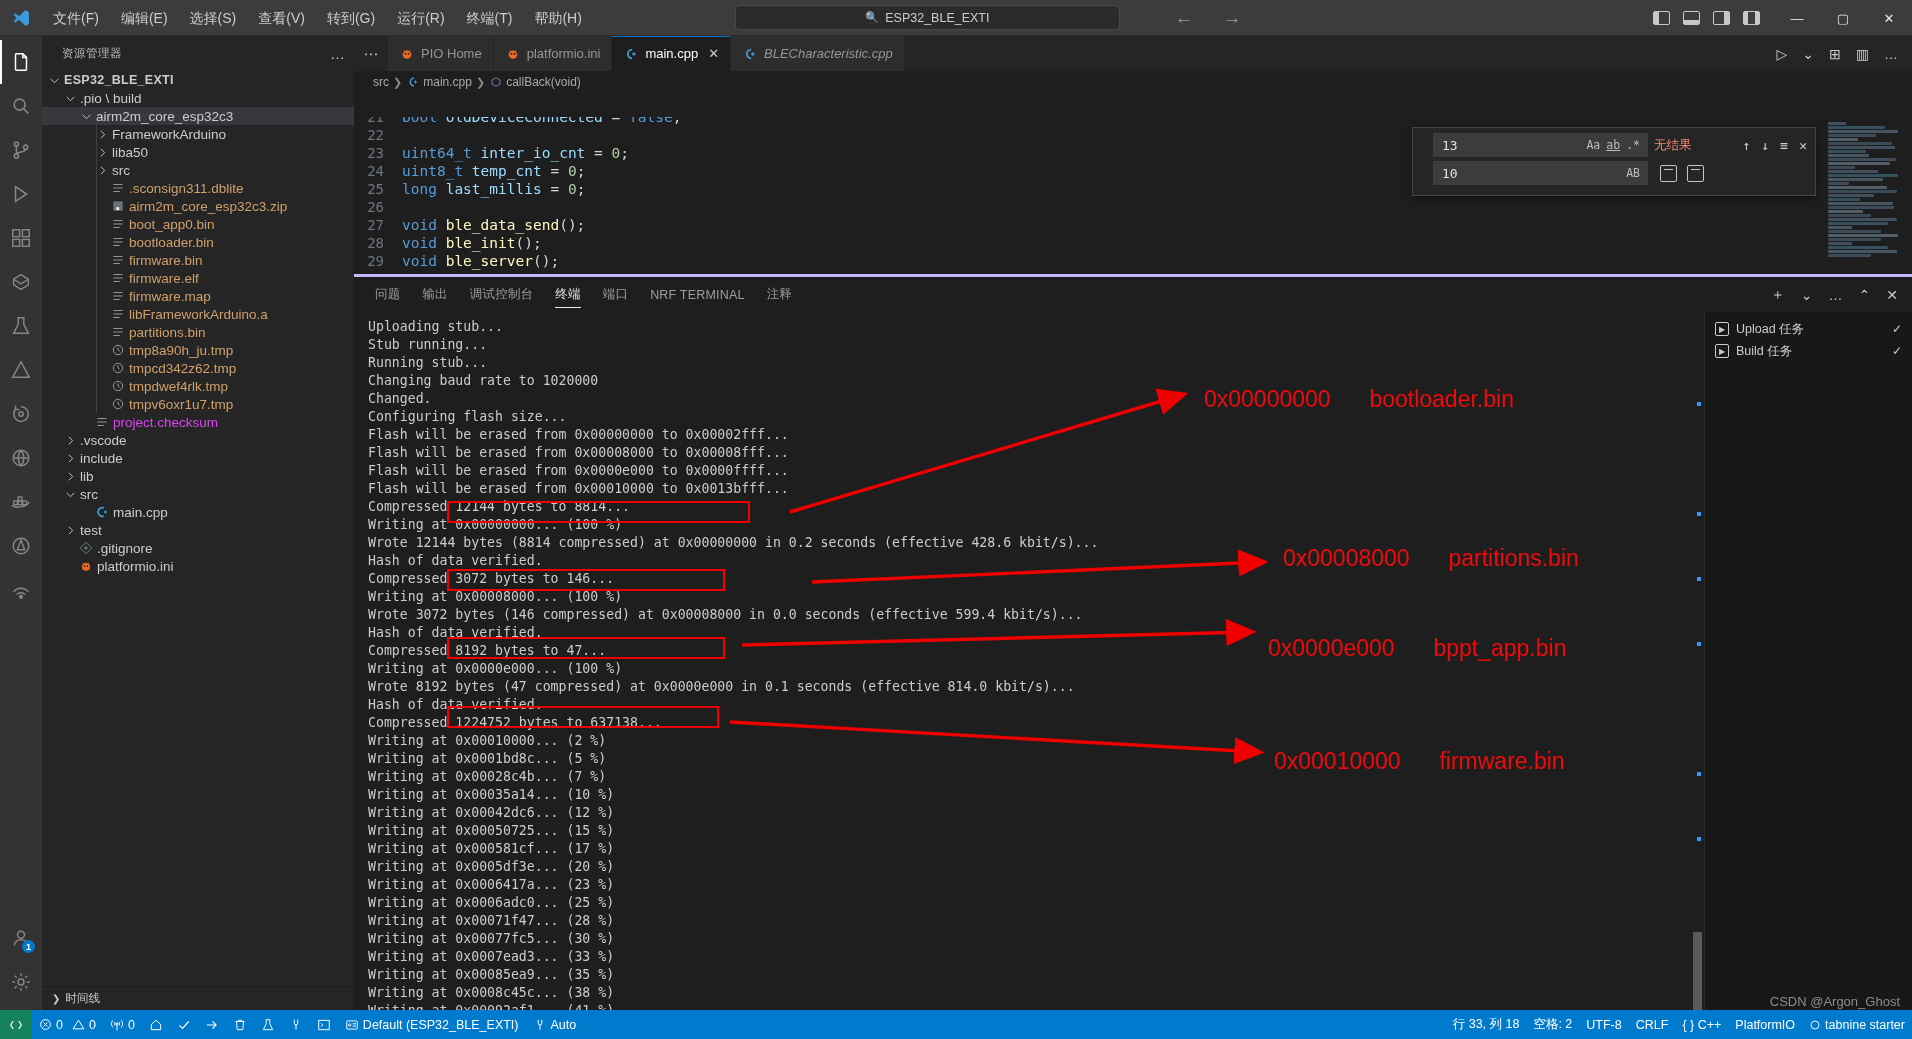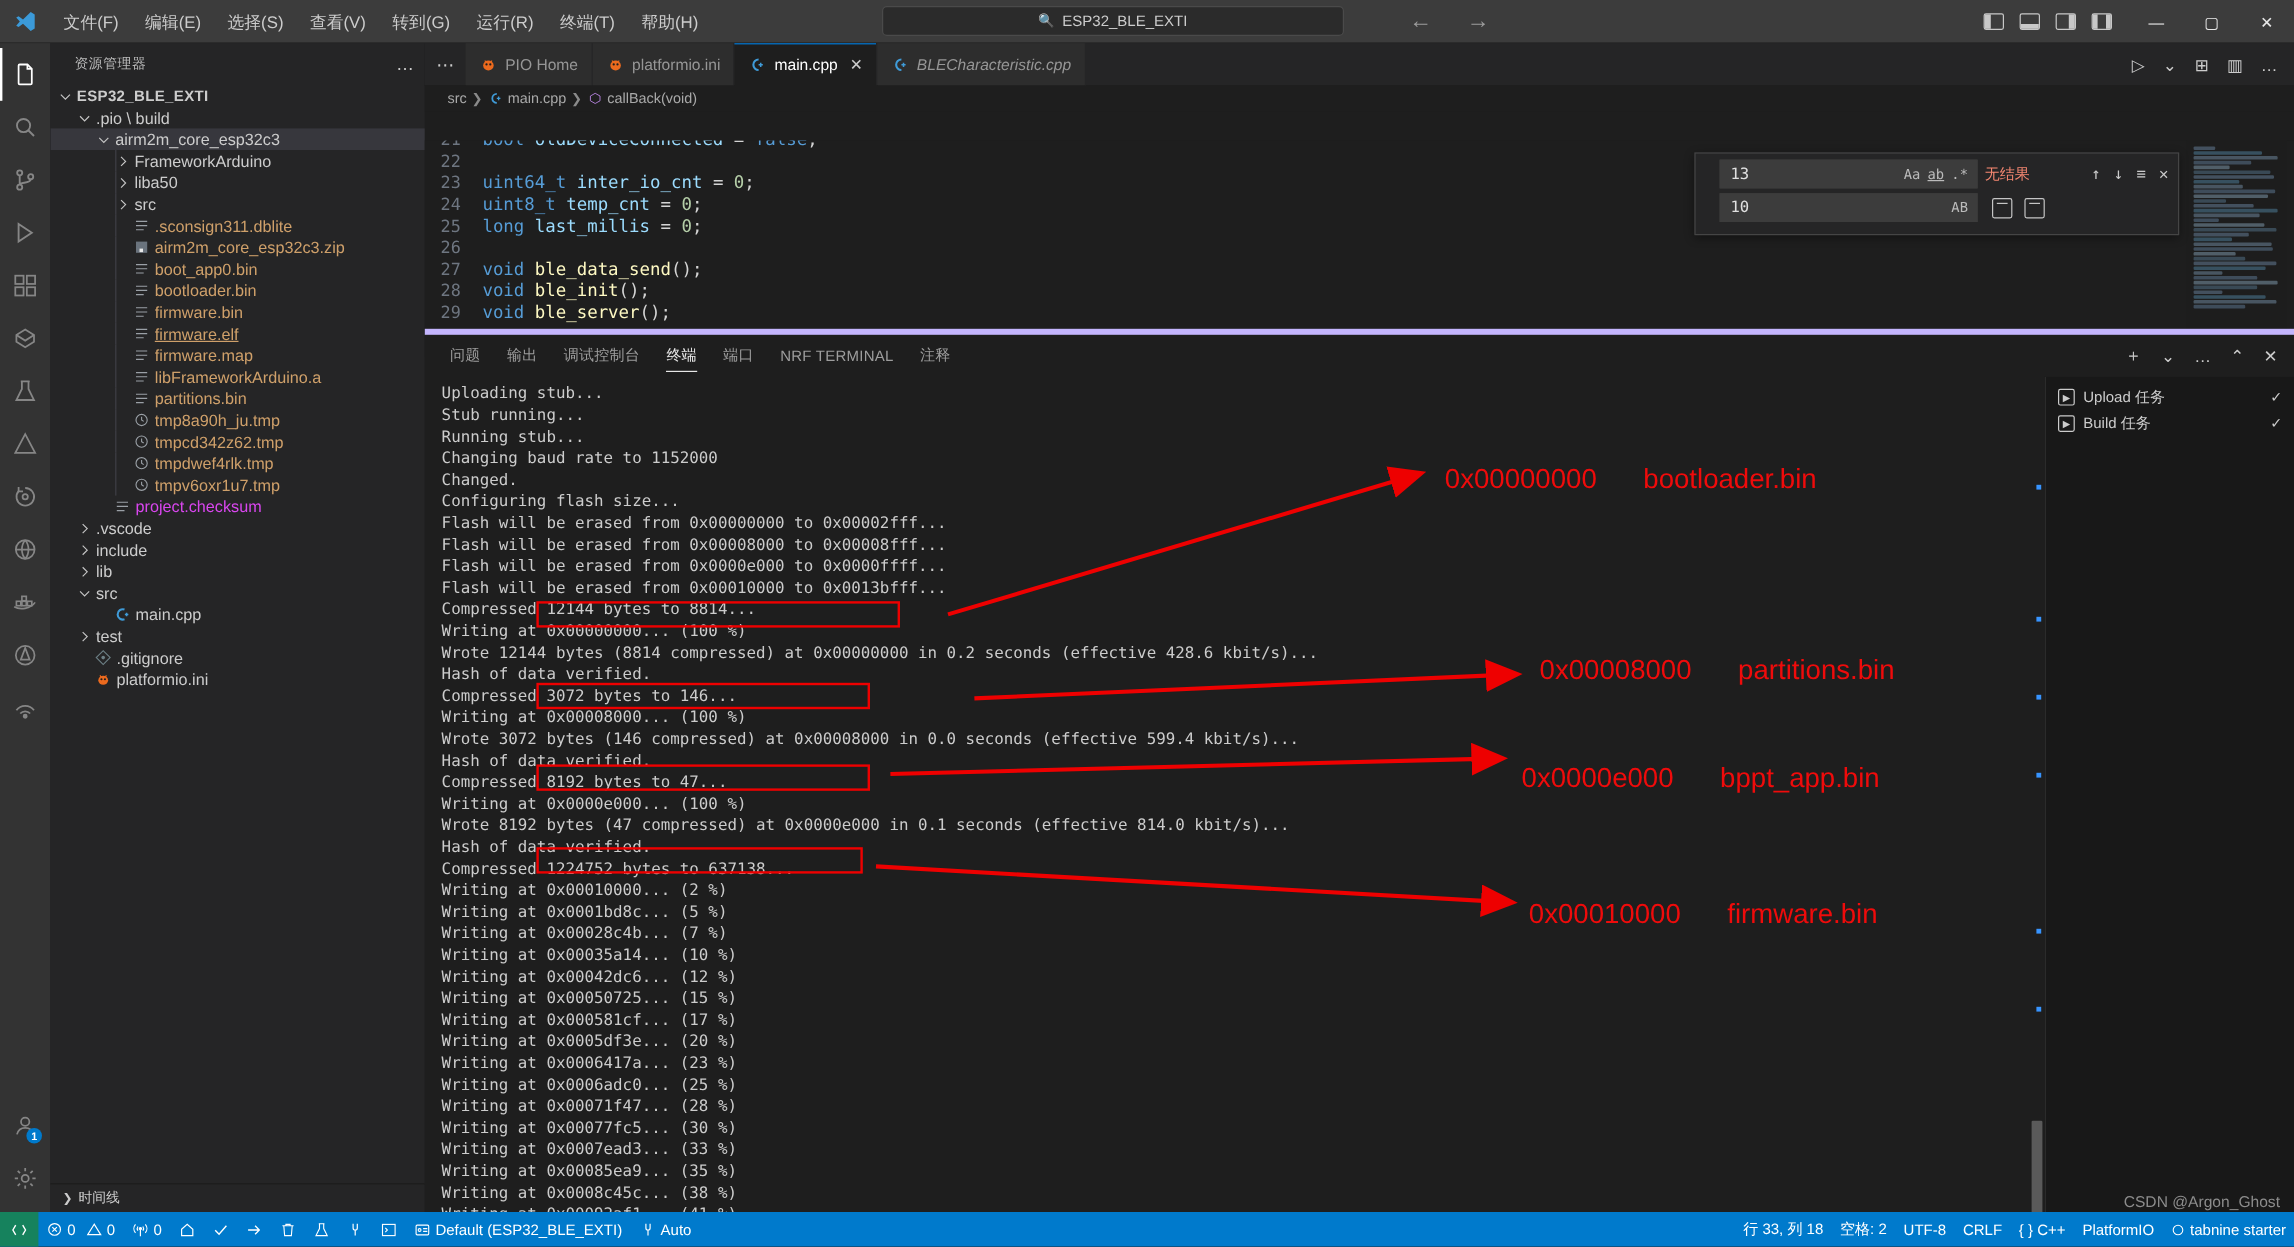"firmware.elf" span.tlabel { text-decoration: underline -> none }
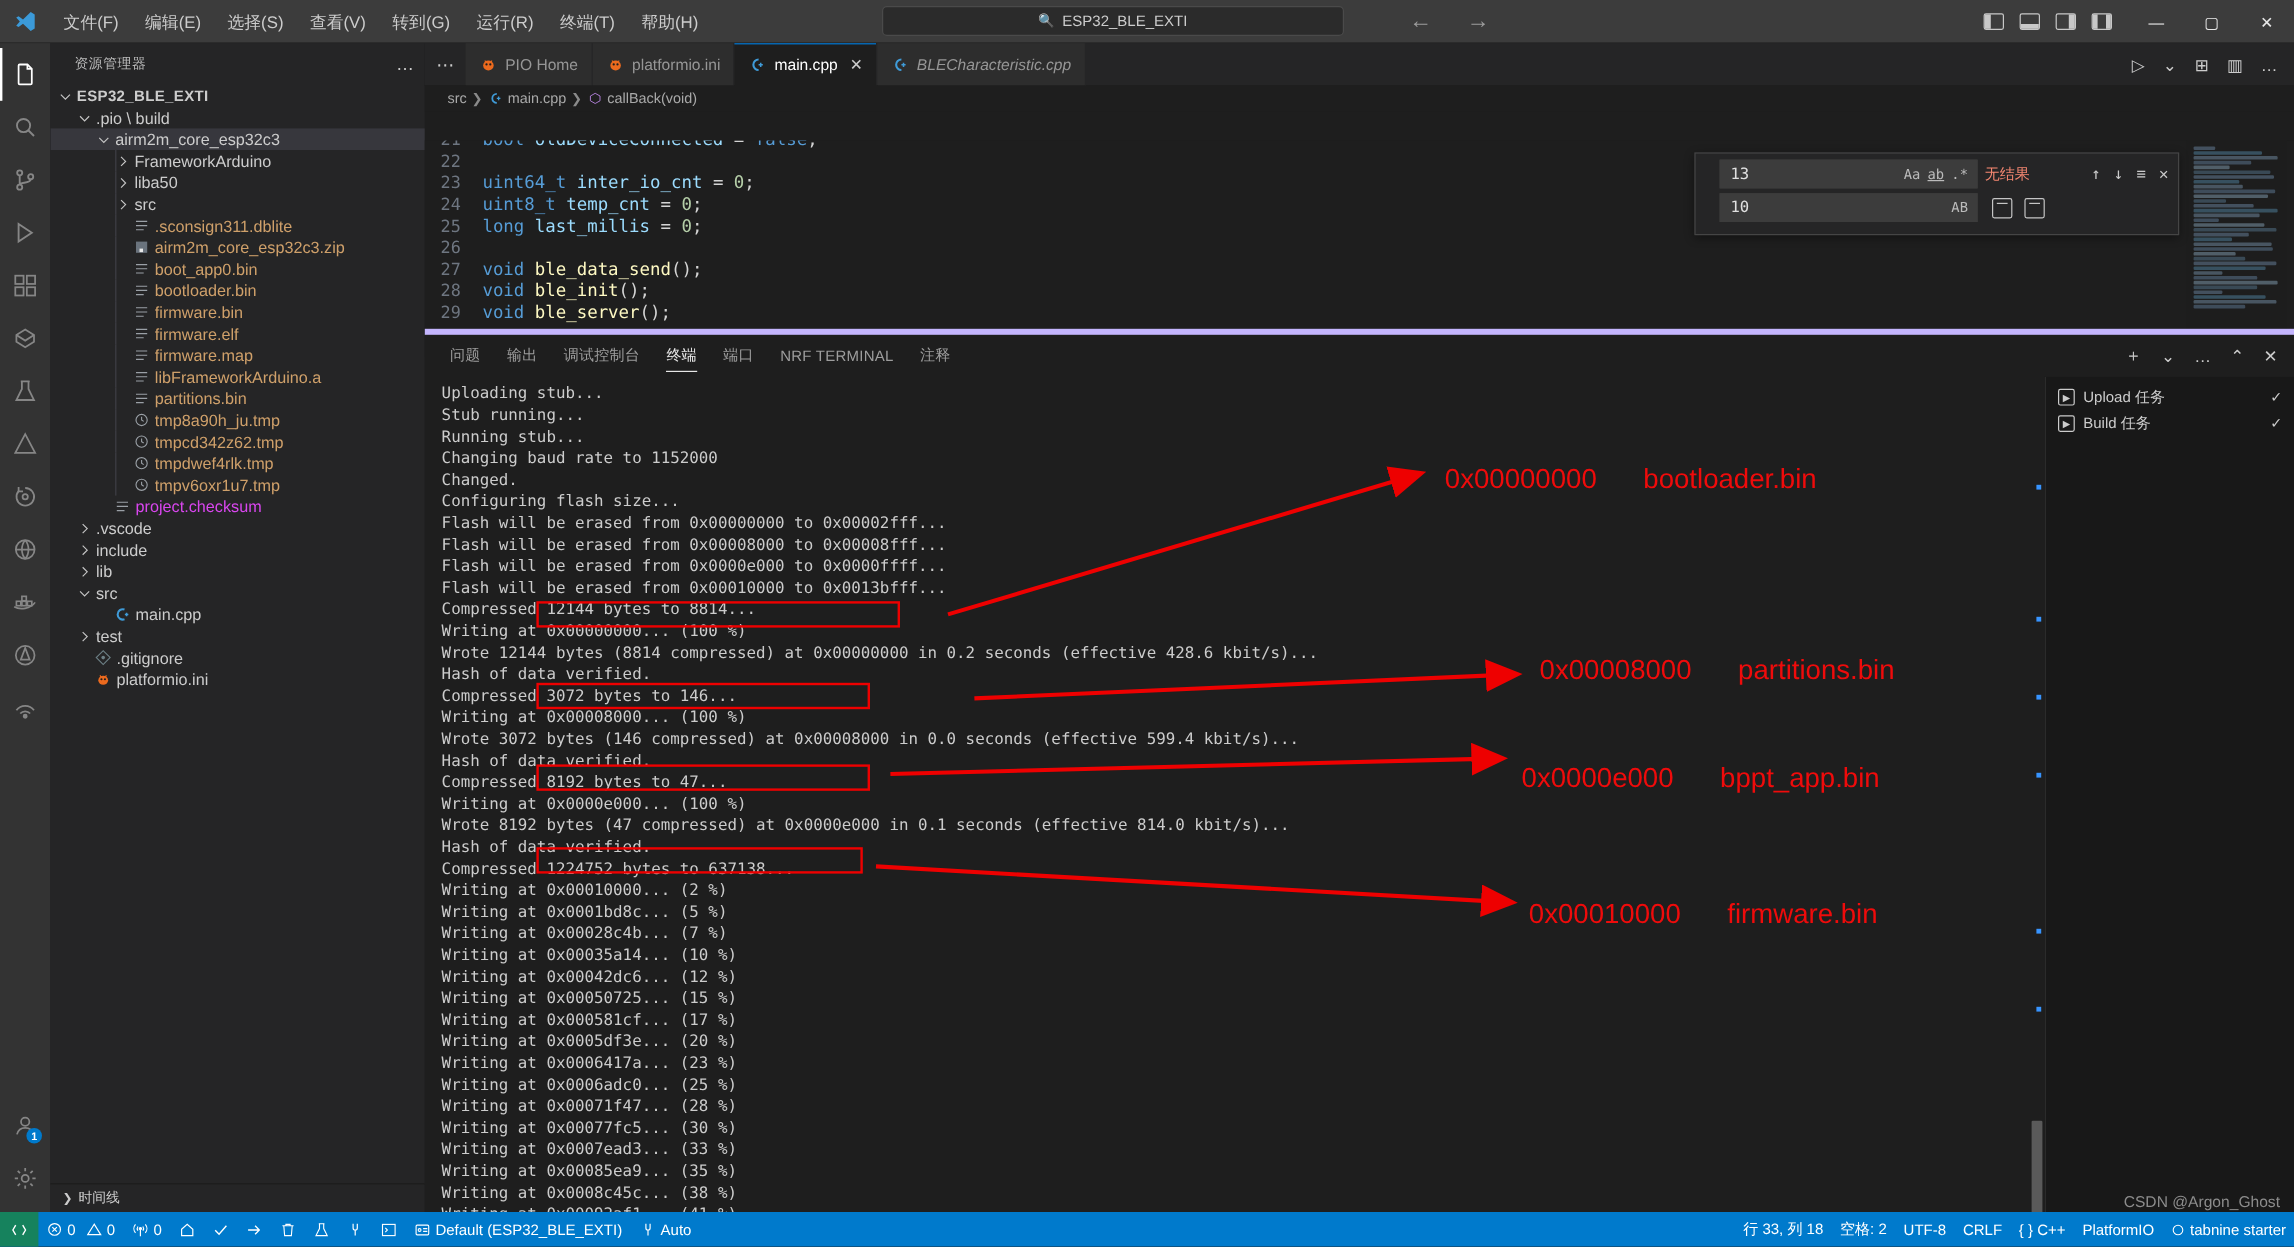"问题" .panel { border-top: 5px solid #c4b5fd -> 3px solid #c4b5fd }
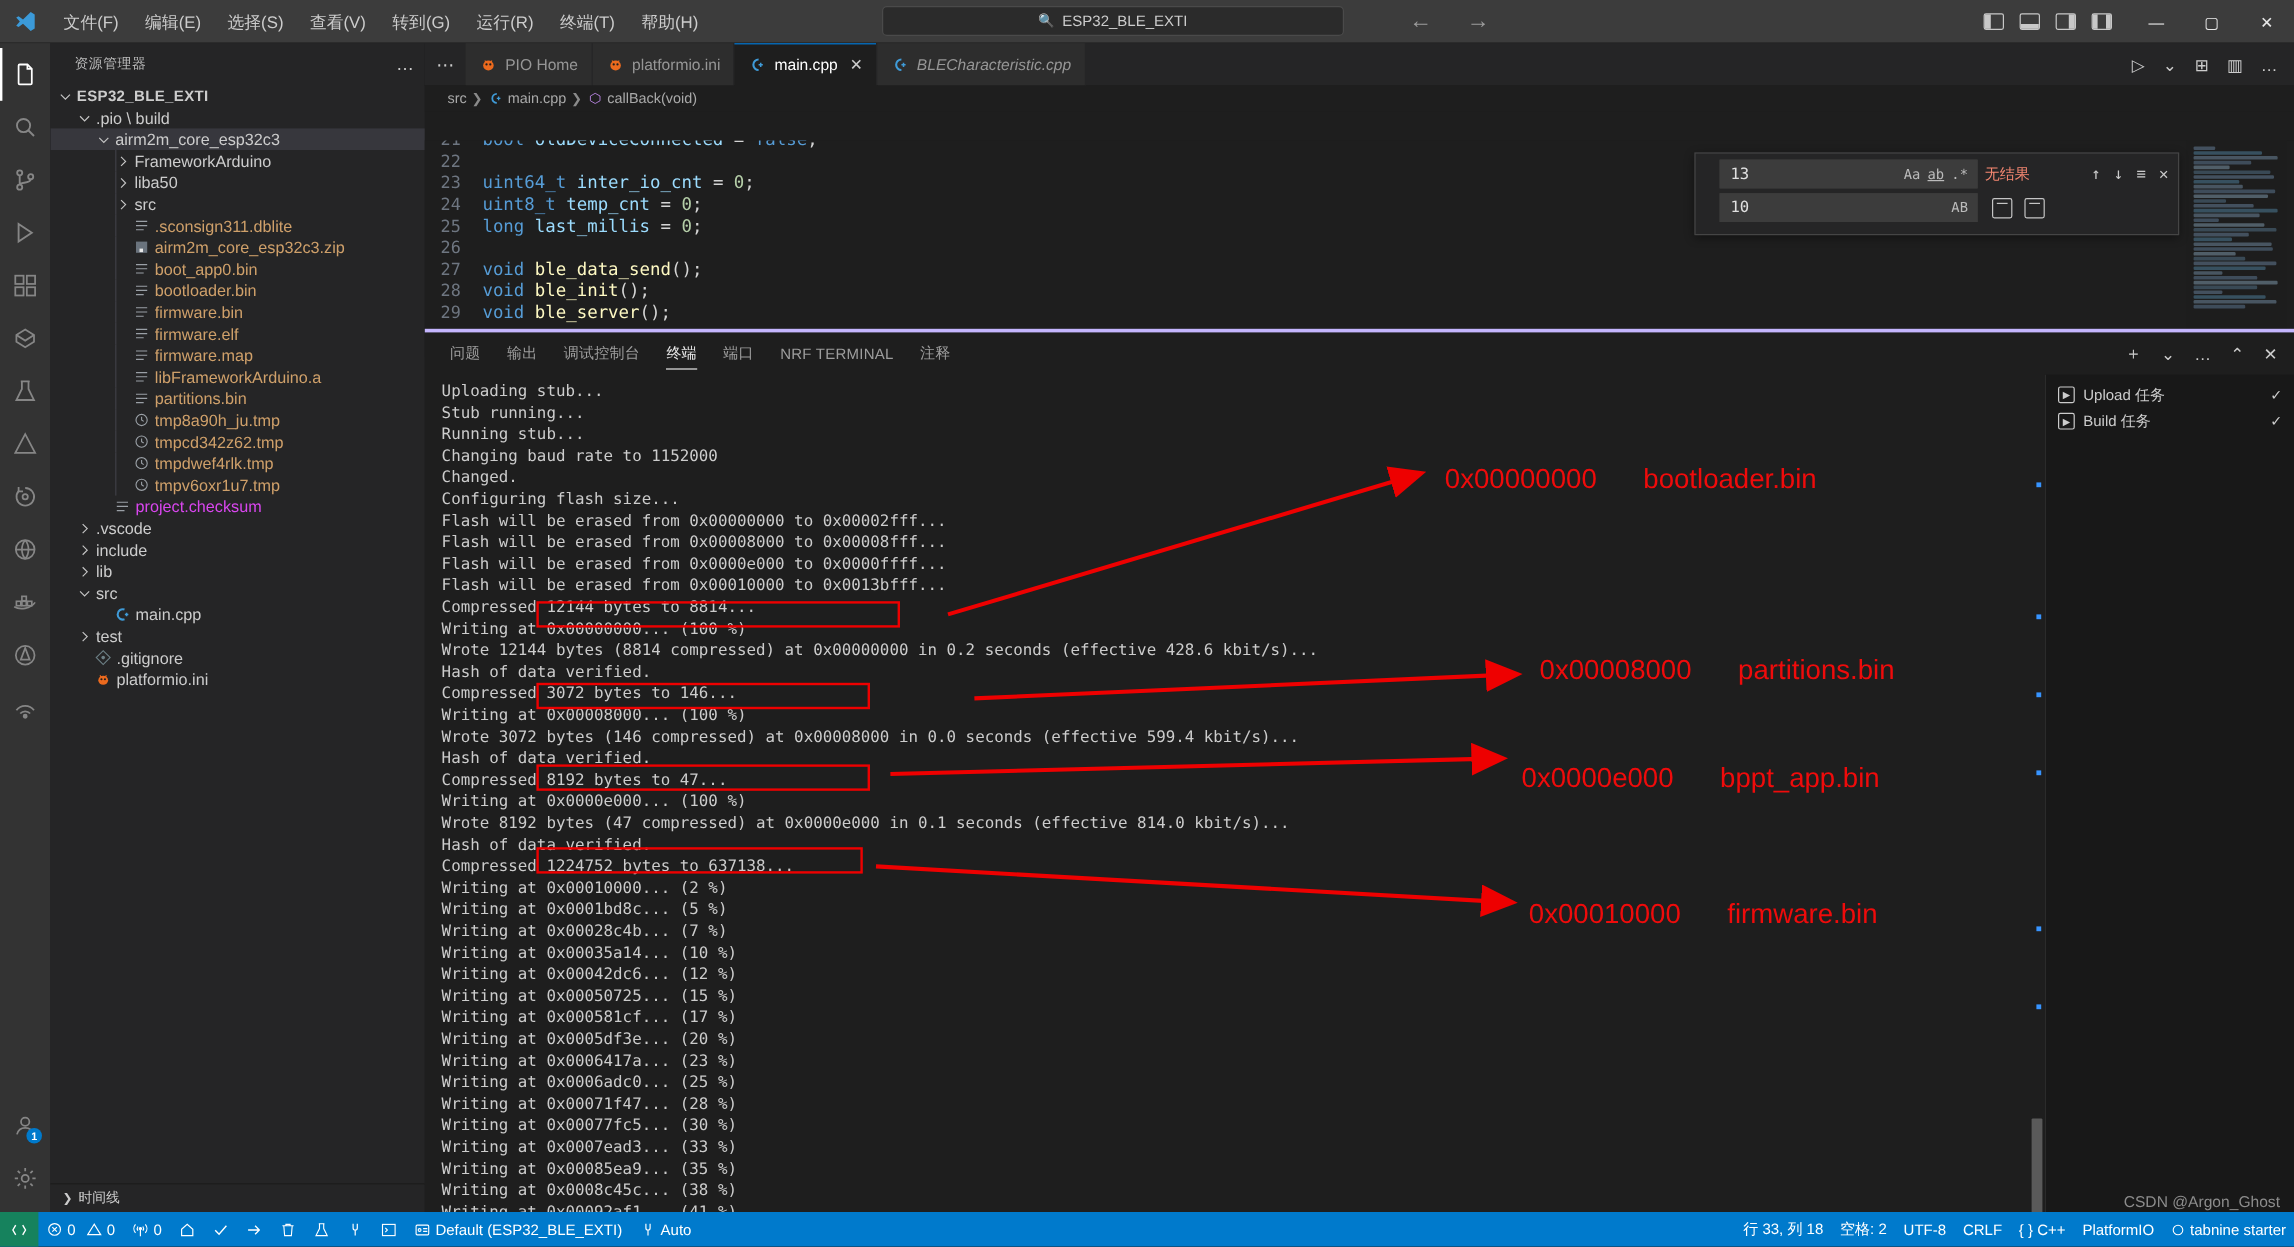"Changing baud rate to 1152000" div.tline { text: 1152000 -> 1020000 }
